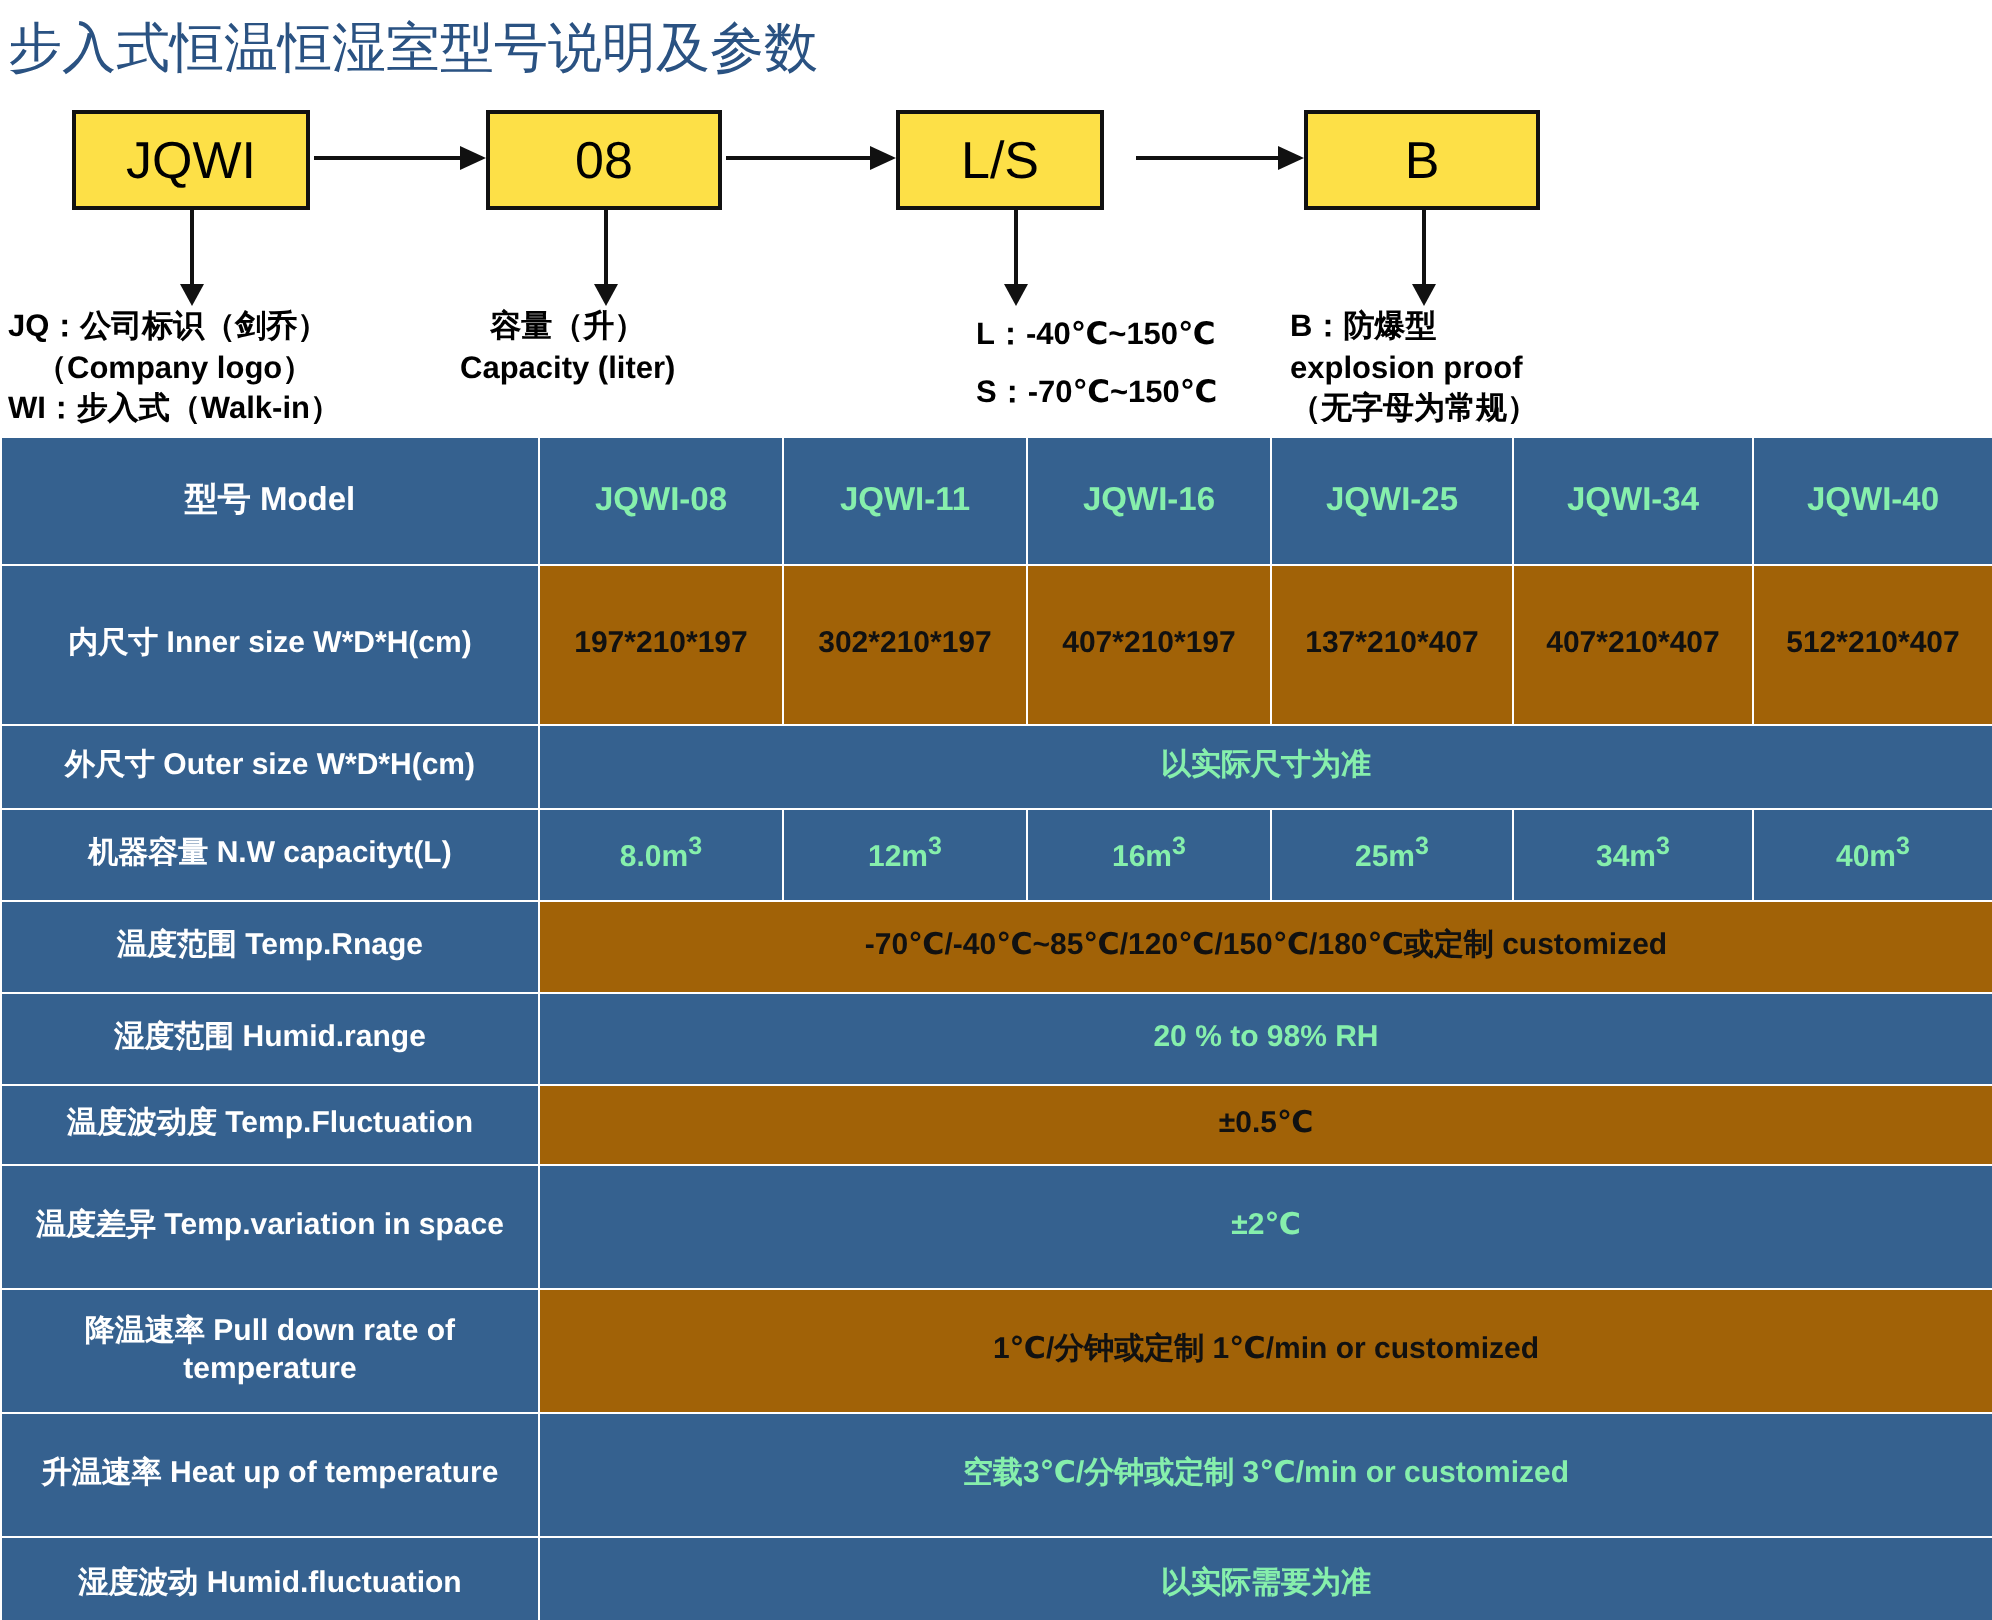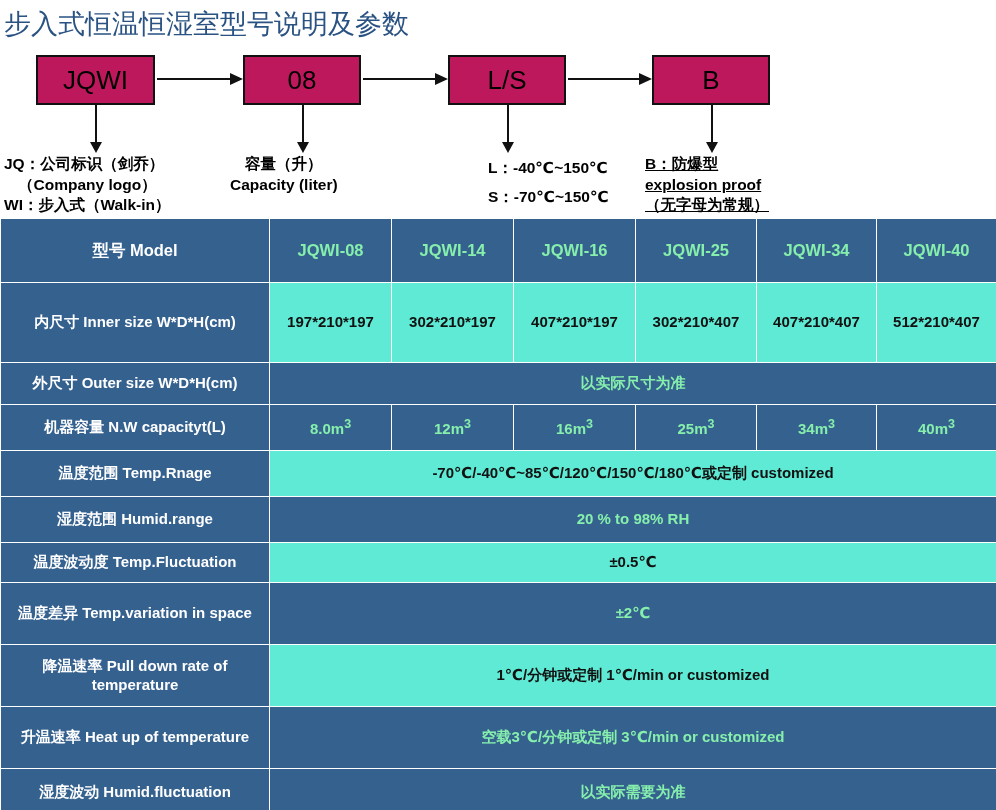"JQWI" .fbox { background: #be185d -> #fde047 }
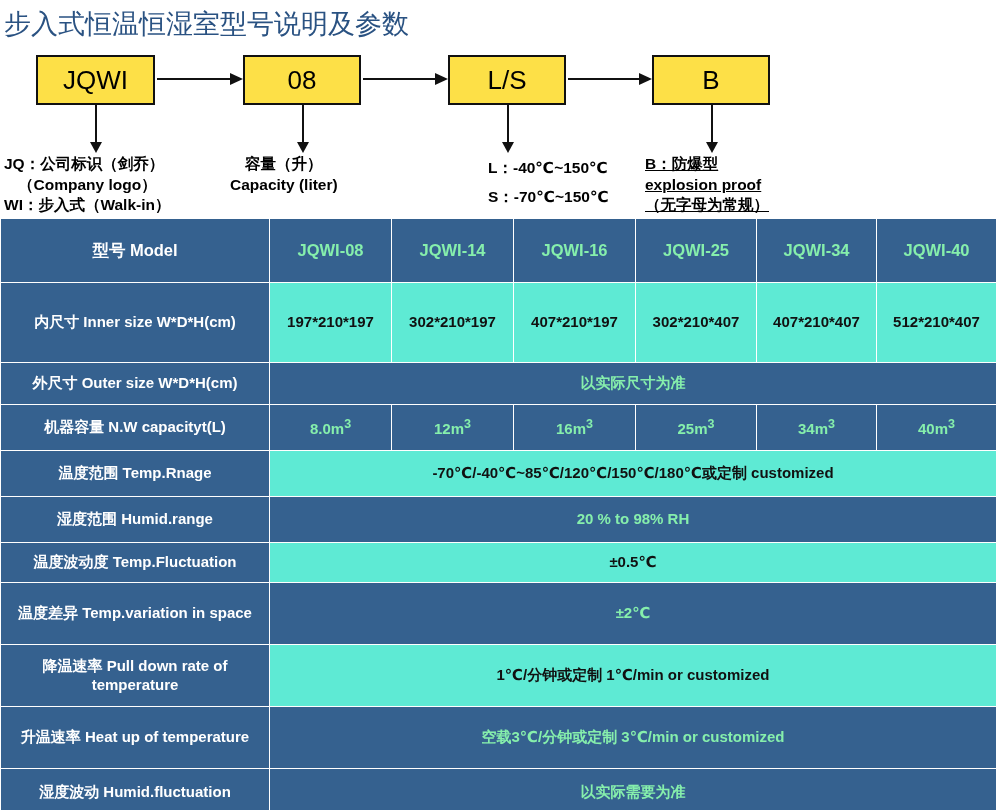"L/S" div.fbox { width: 118px -> 104px }
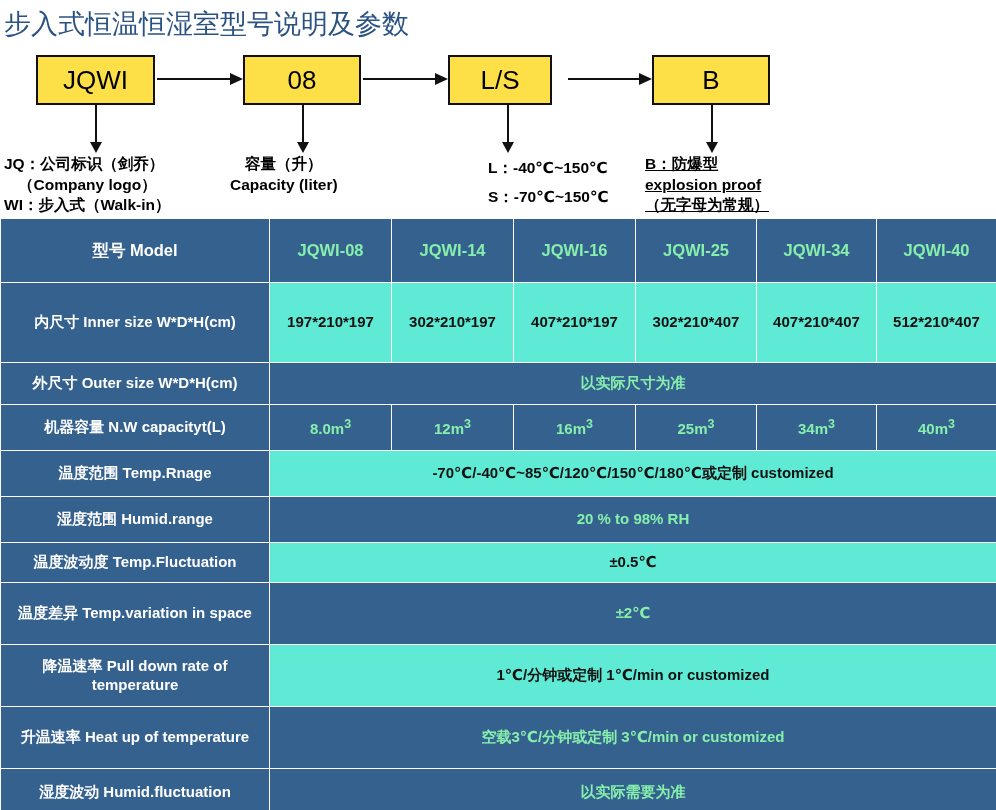"B：防爆型" div.caption { text-decoration: underline -> none }
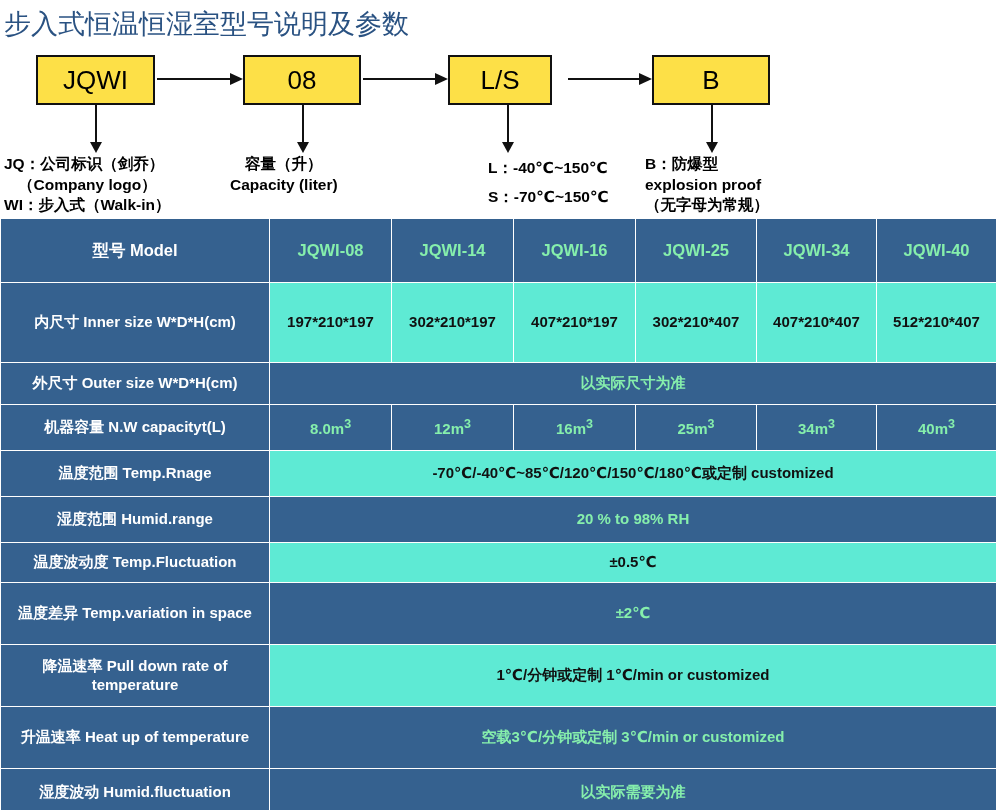"JQWI-14" td.blue { text: JQWI-14 -> JQWI-11 }
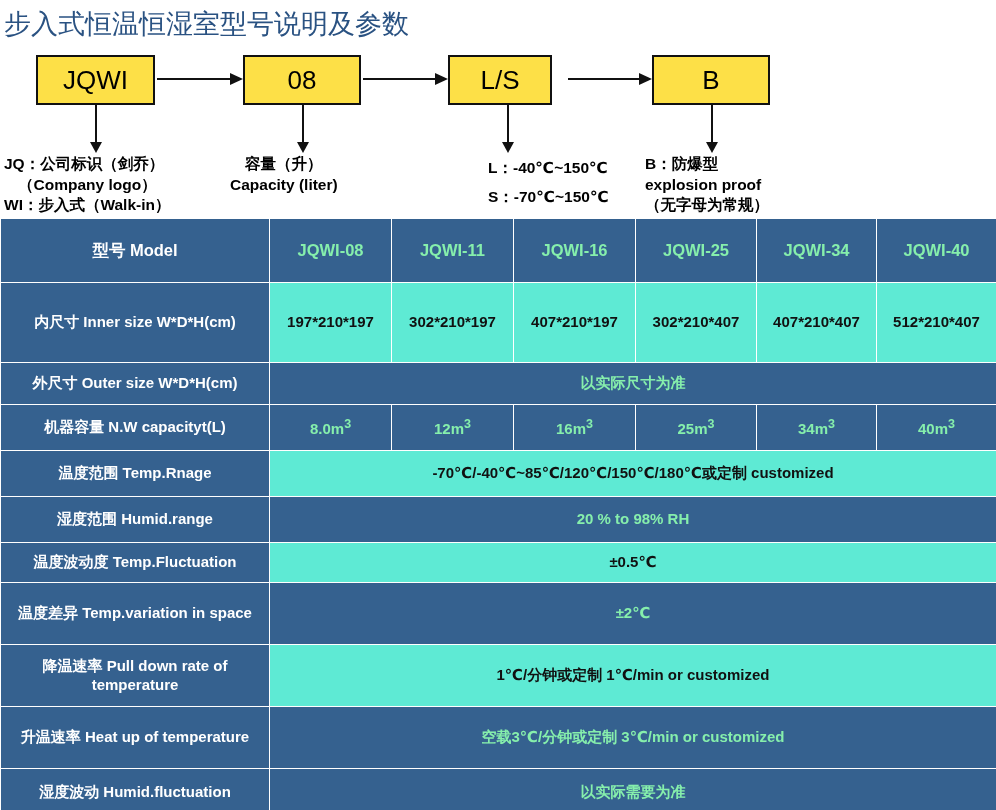"197*210*197" td.white { background: #5eead4 -> #a16207 }
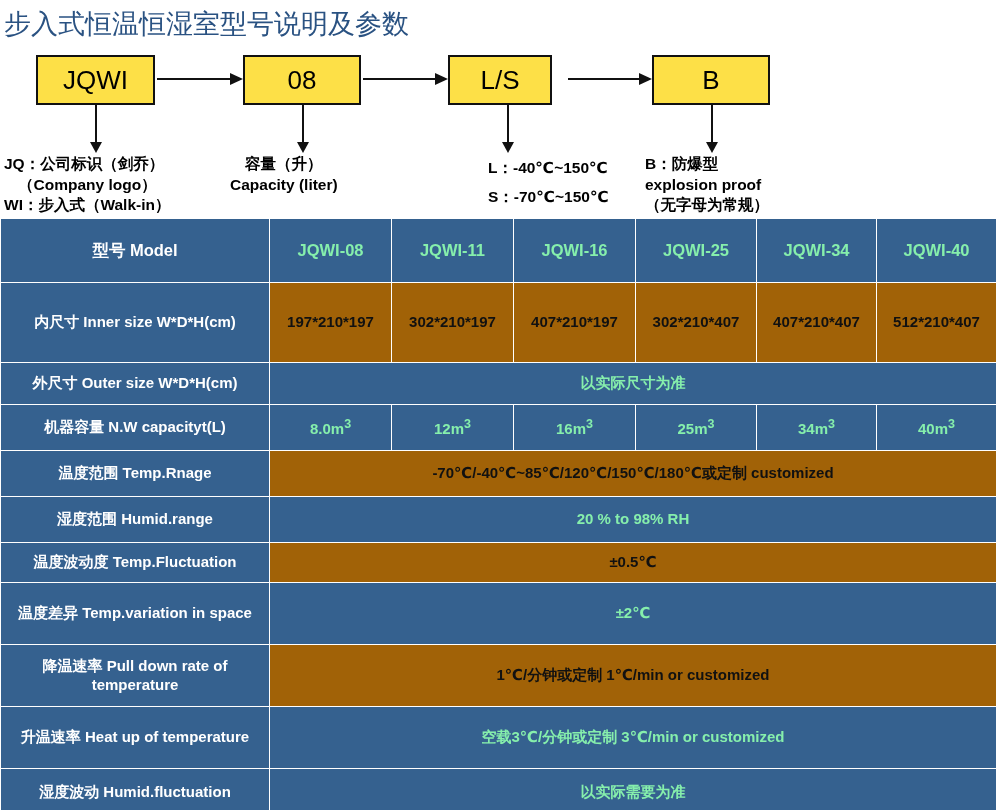"302*210*407" td.white { text: 302 -> 137 }
